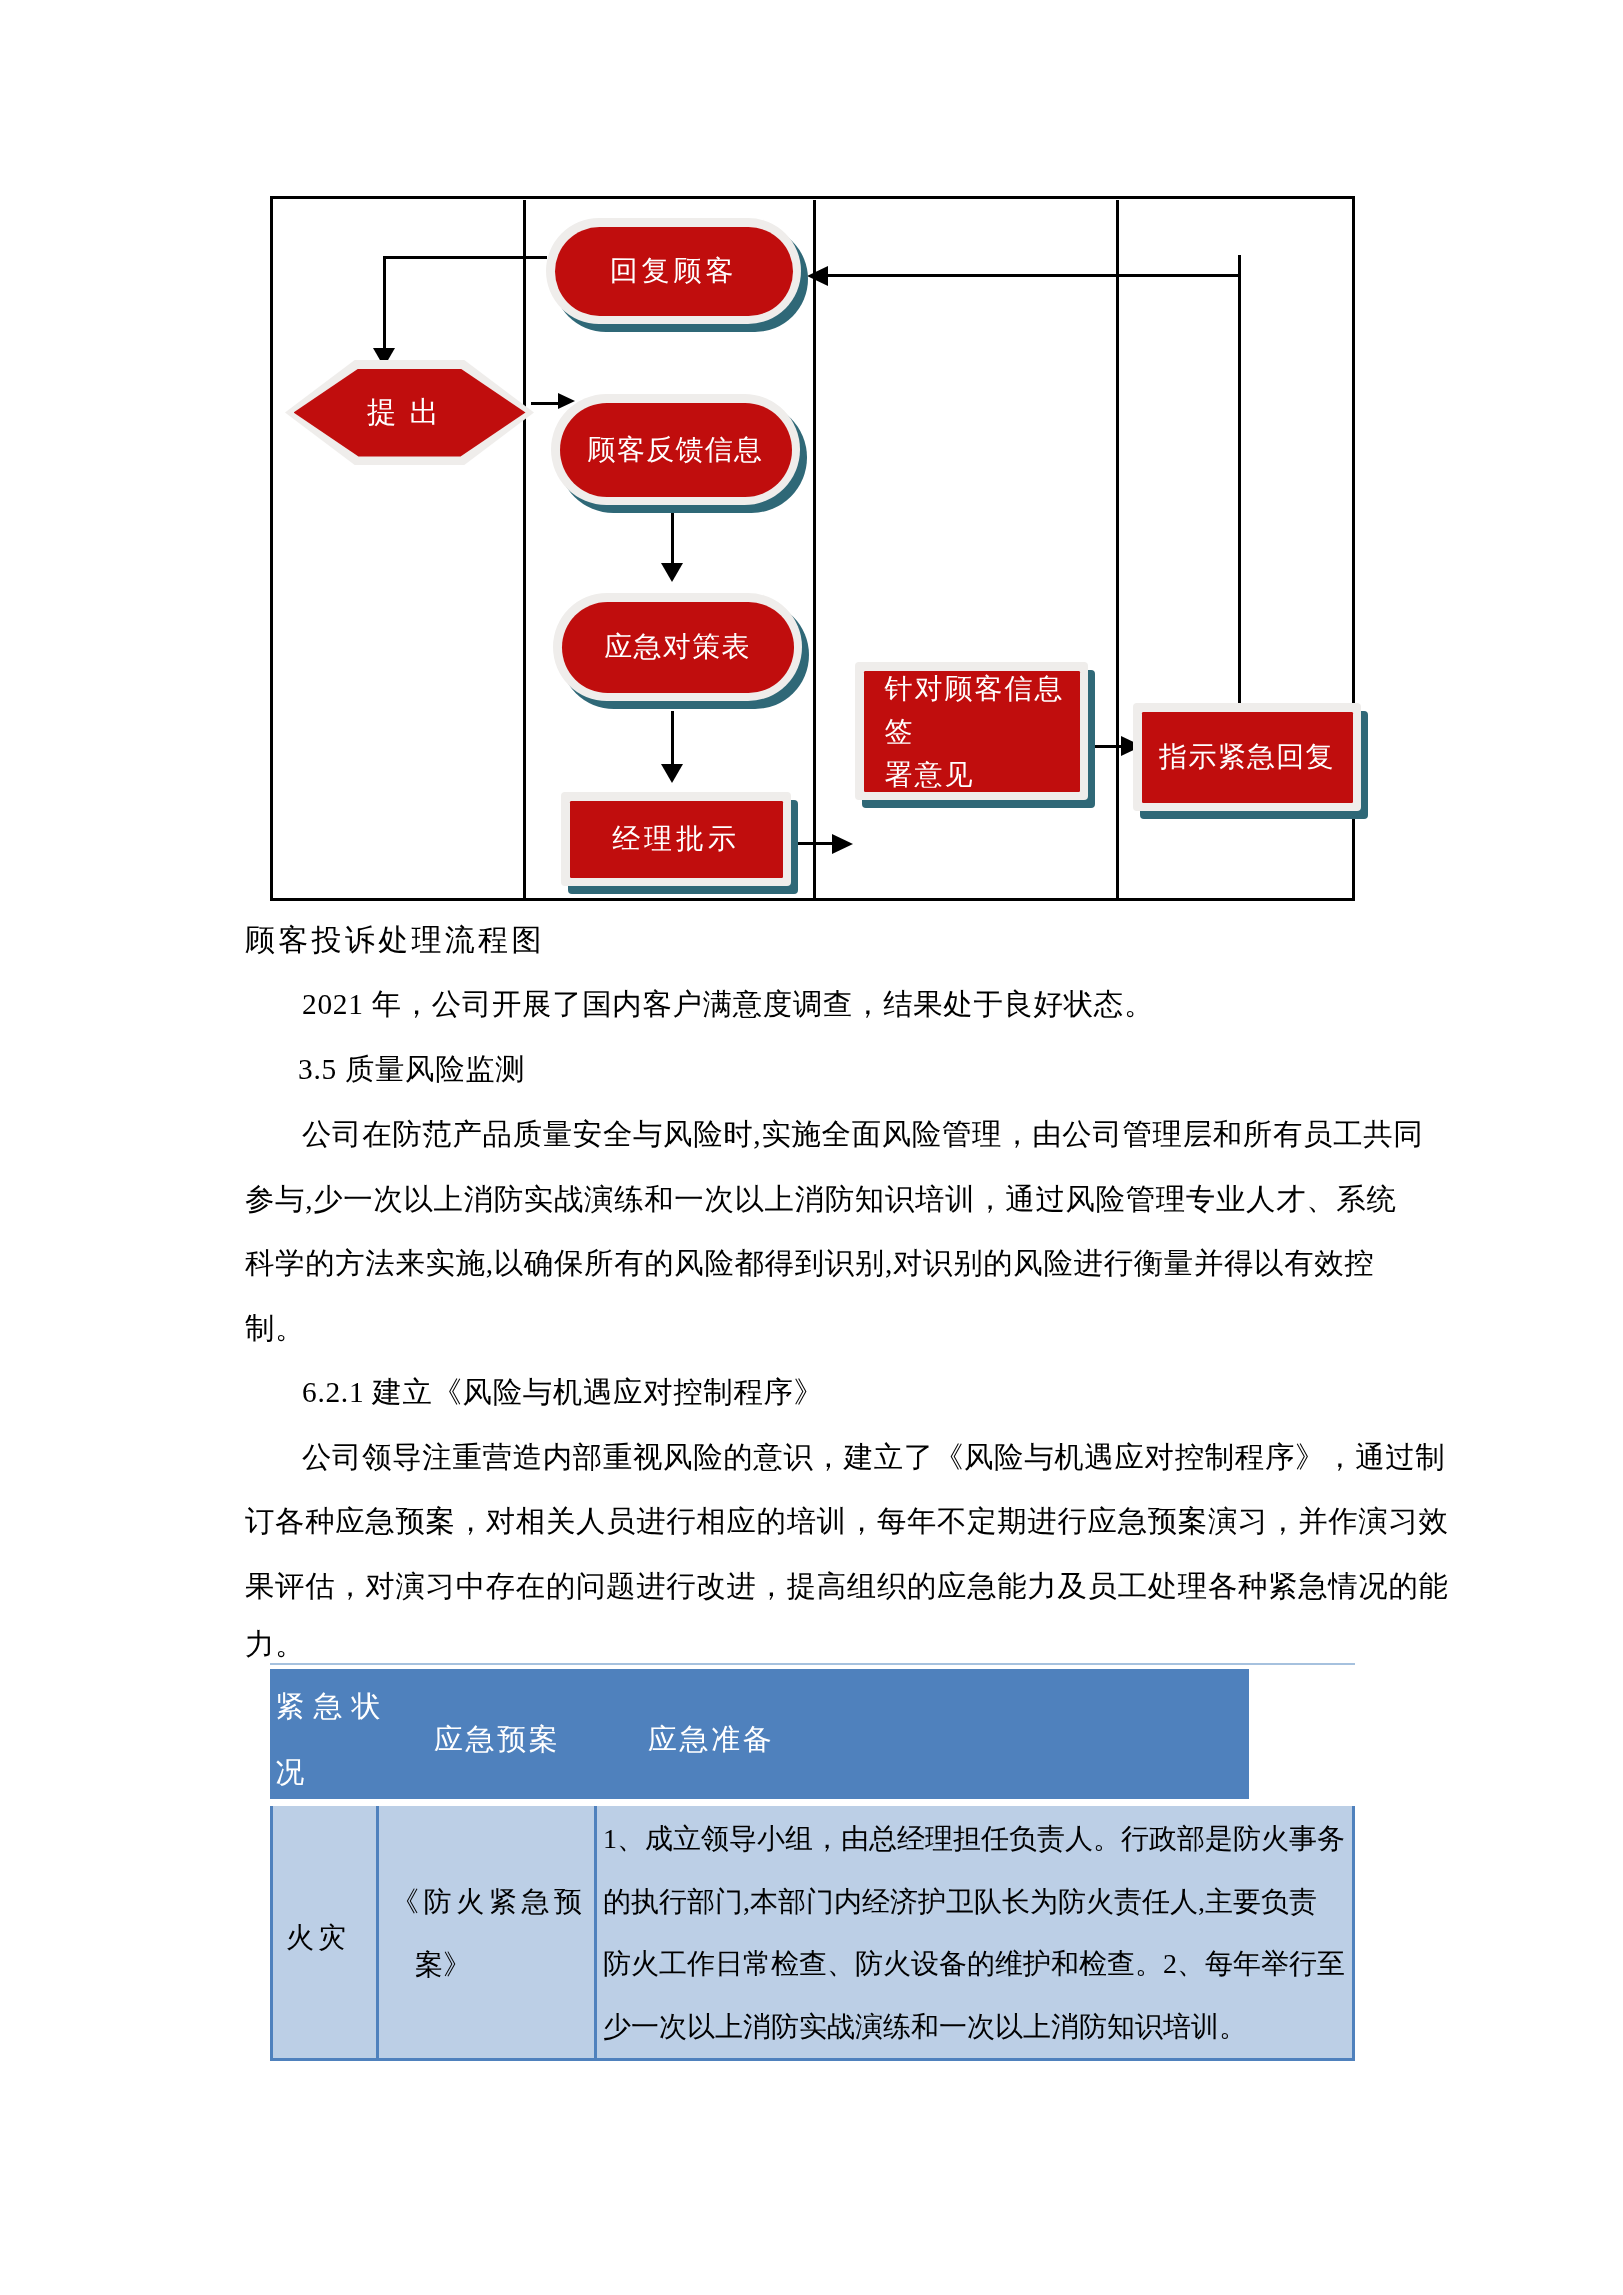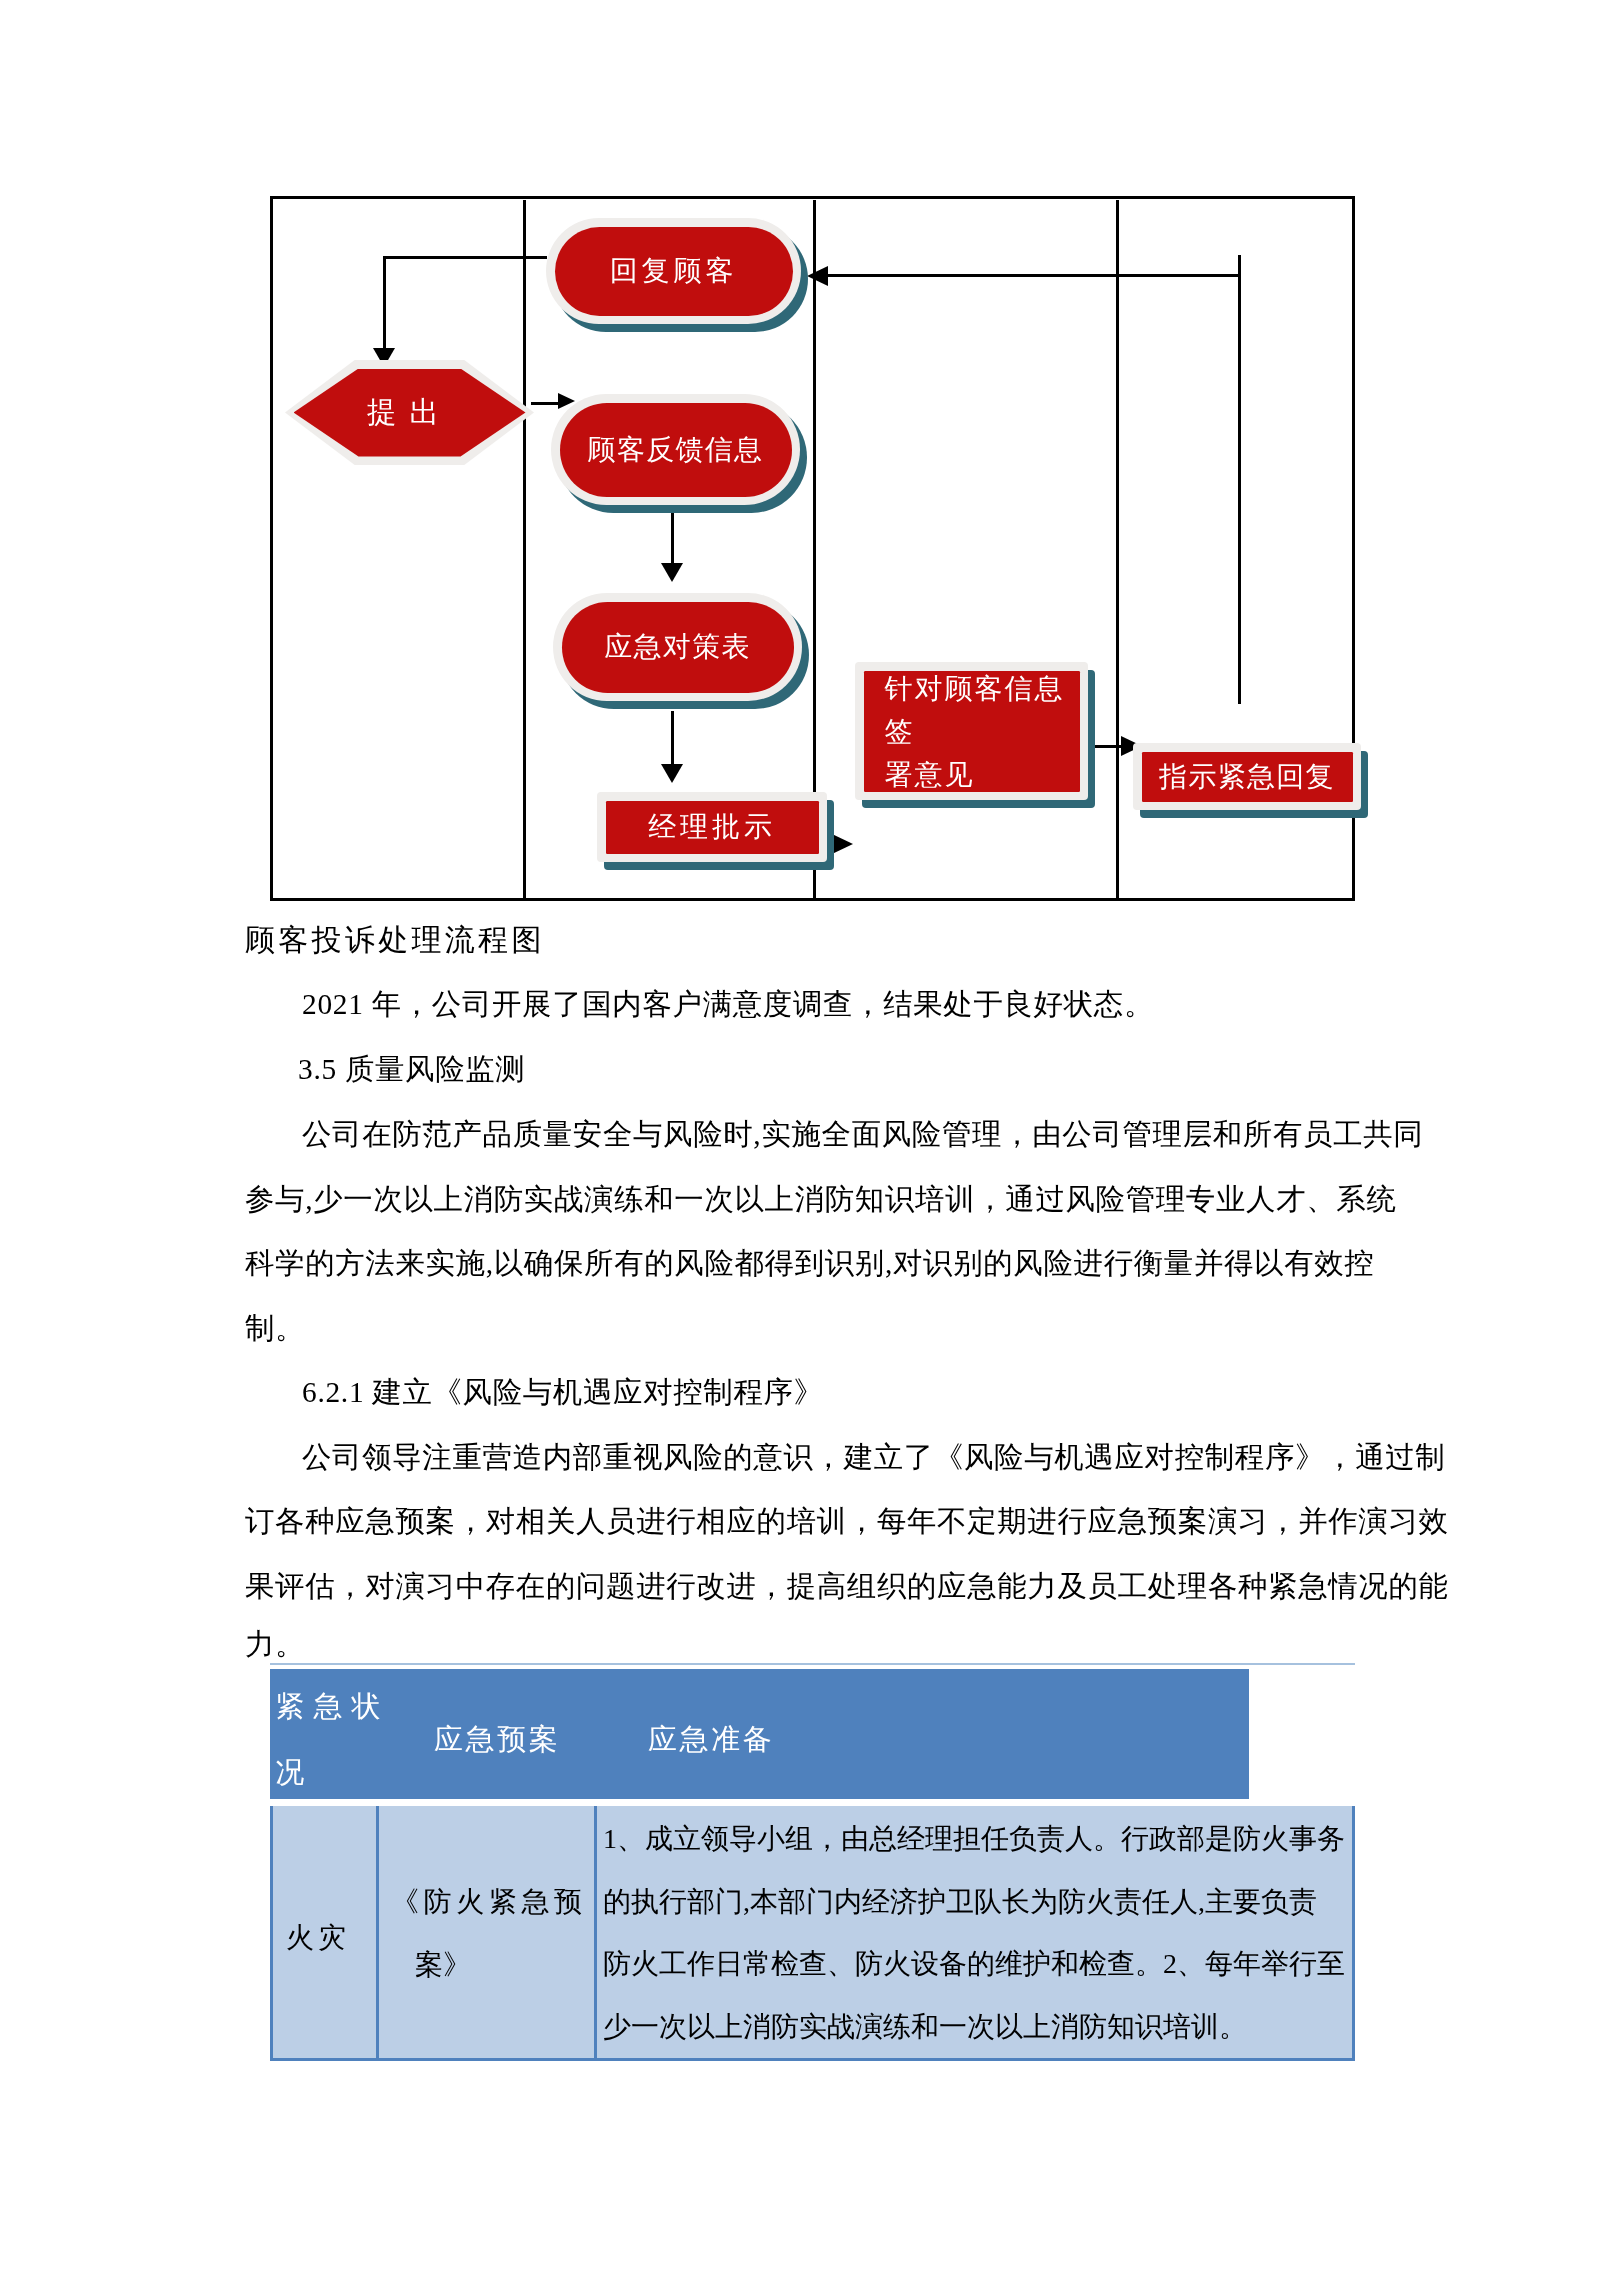"指示紧急回复" #node-urgent { height: 67px -> 108px; margin-top: 40px -> none }
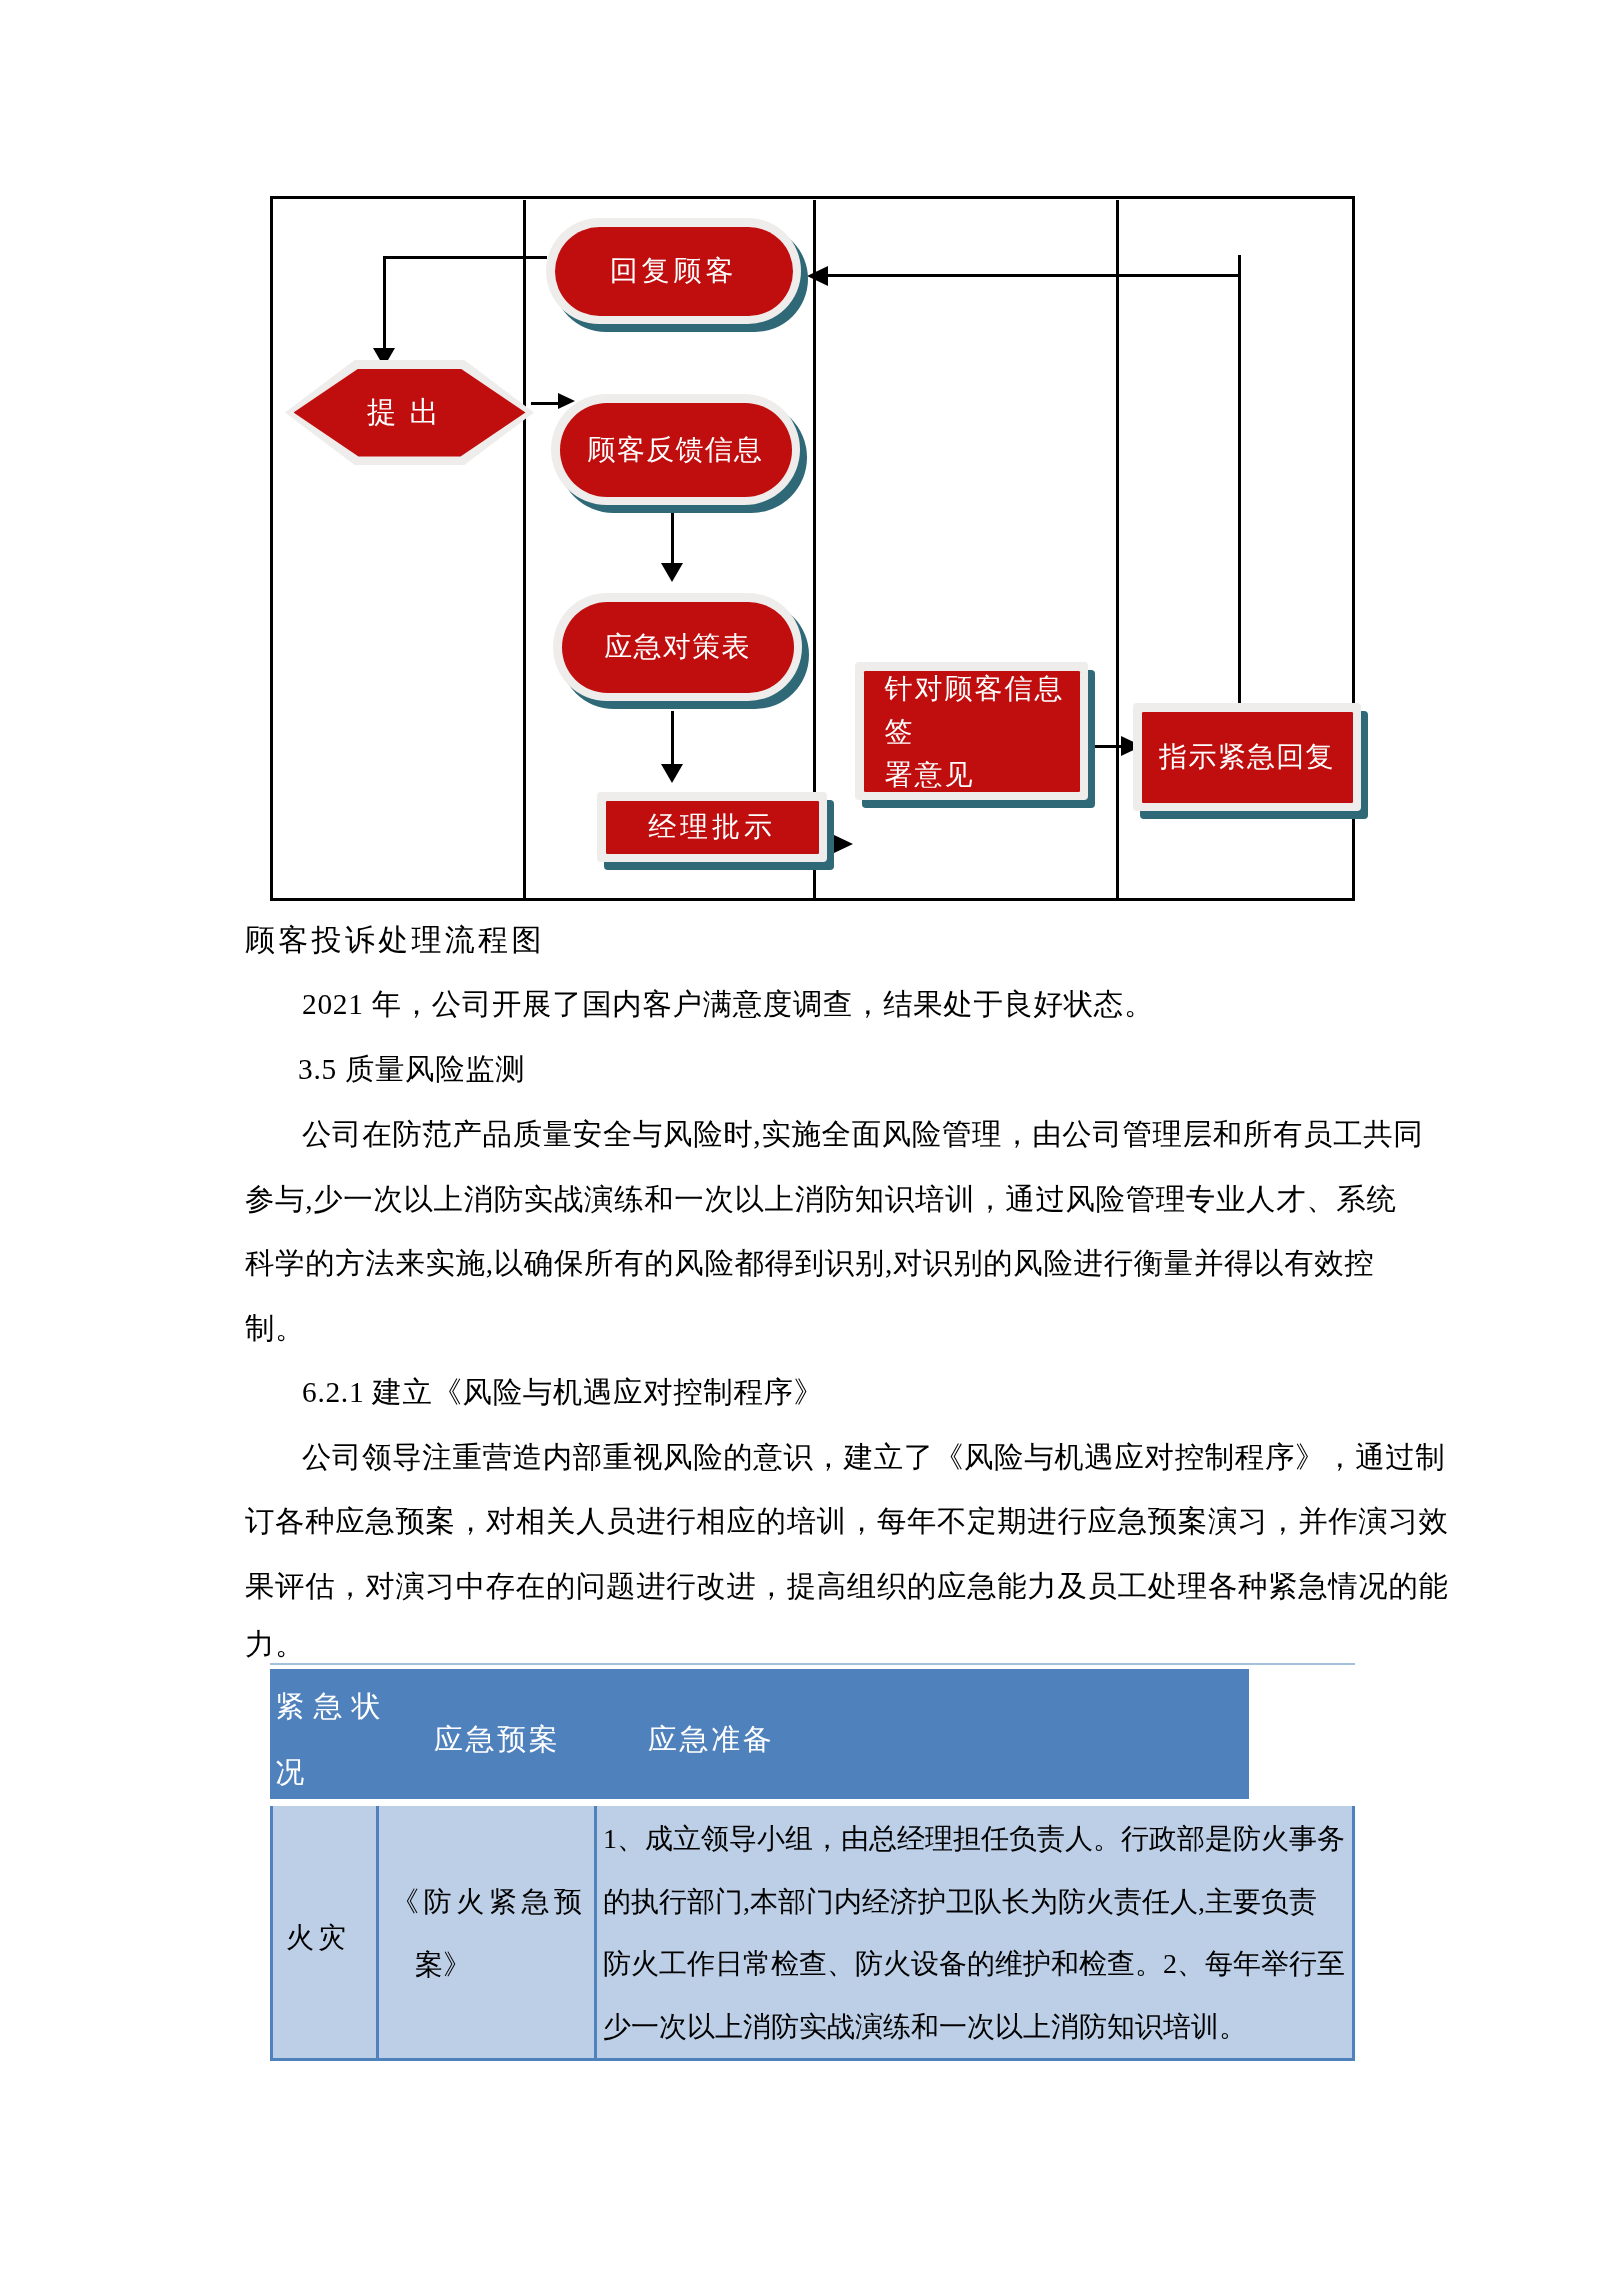"经理批示" #node-manager { height: 70px -> 94px; margin-left: 36px -> none }
